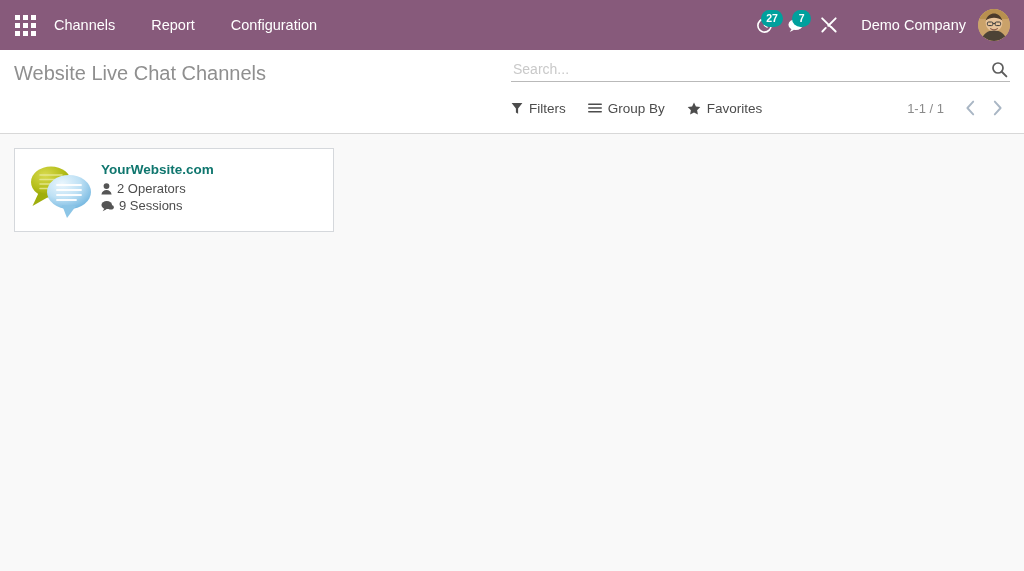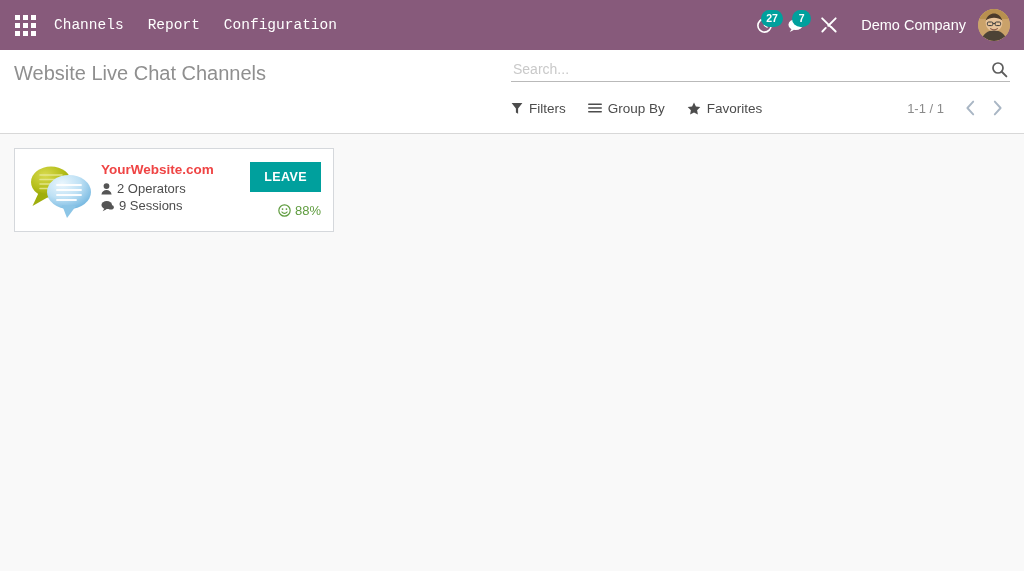"Channels" .nav-menu { font-family: Liberation Mono, monospace -> none; gap: 0px -> 12px }
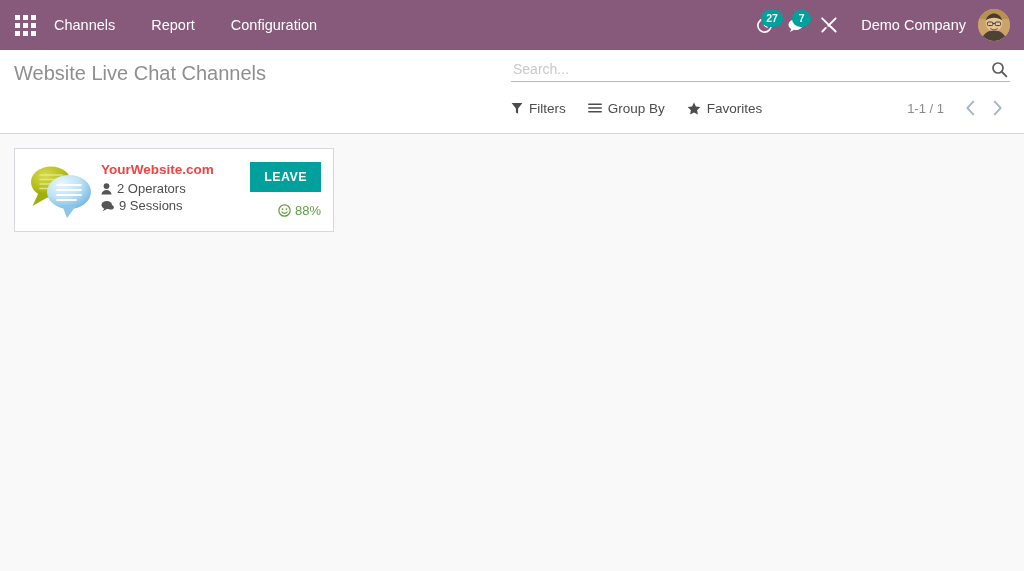"YourWebsite.com" .card-title { color: #ef4444 -> #0f766e }
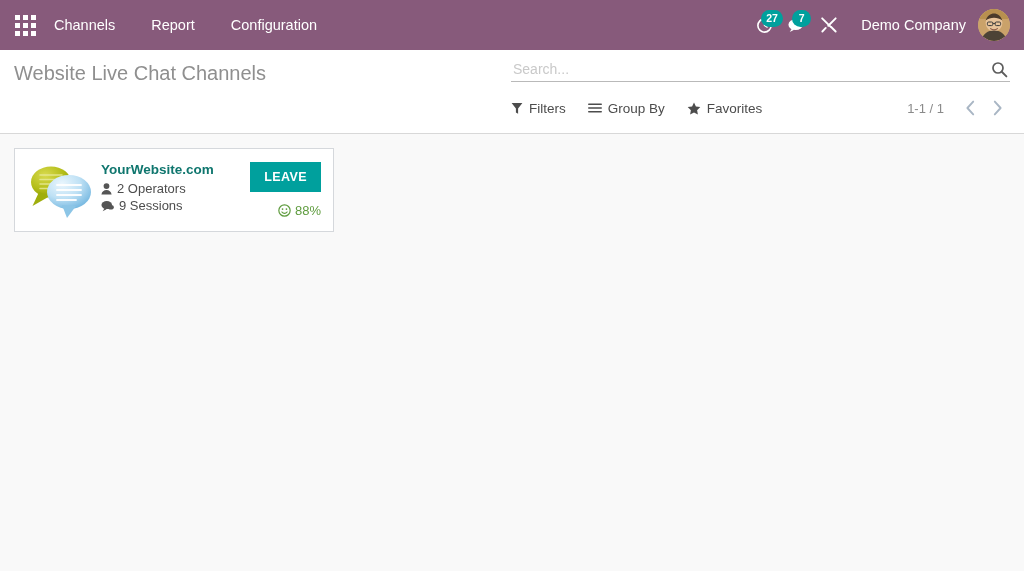"LEAVE" div.card-right { html: <div> <button>LEAVE</button> <div> <span> <svg> <circle></circle> <circle></circle> <circle></circle> <path></path> </svg> </span> <span>88%</span> </div> </div> -> none }
